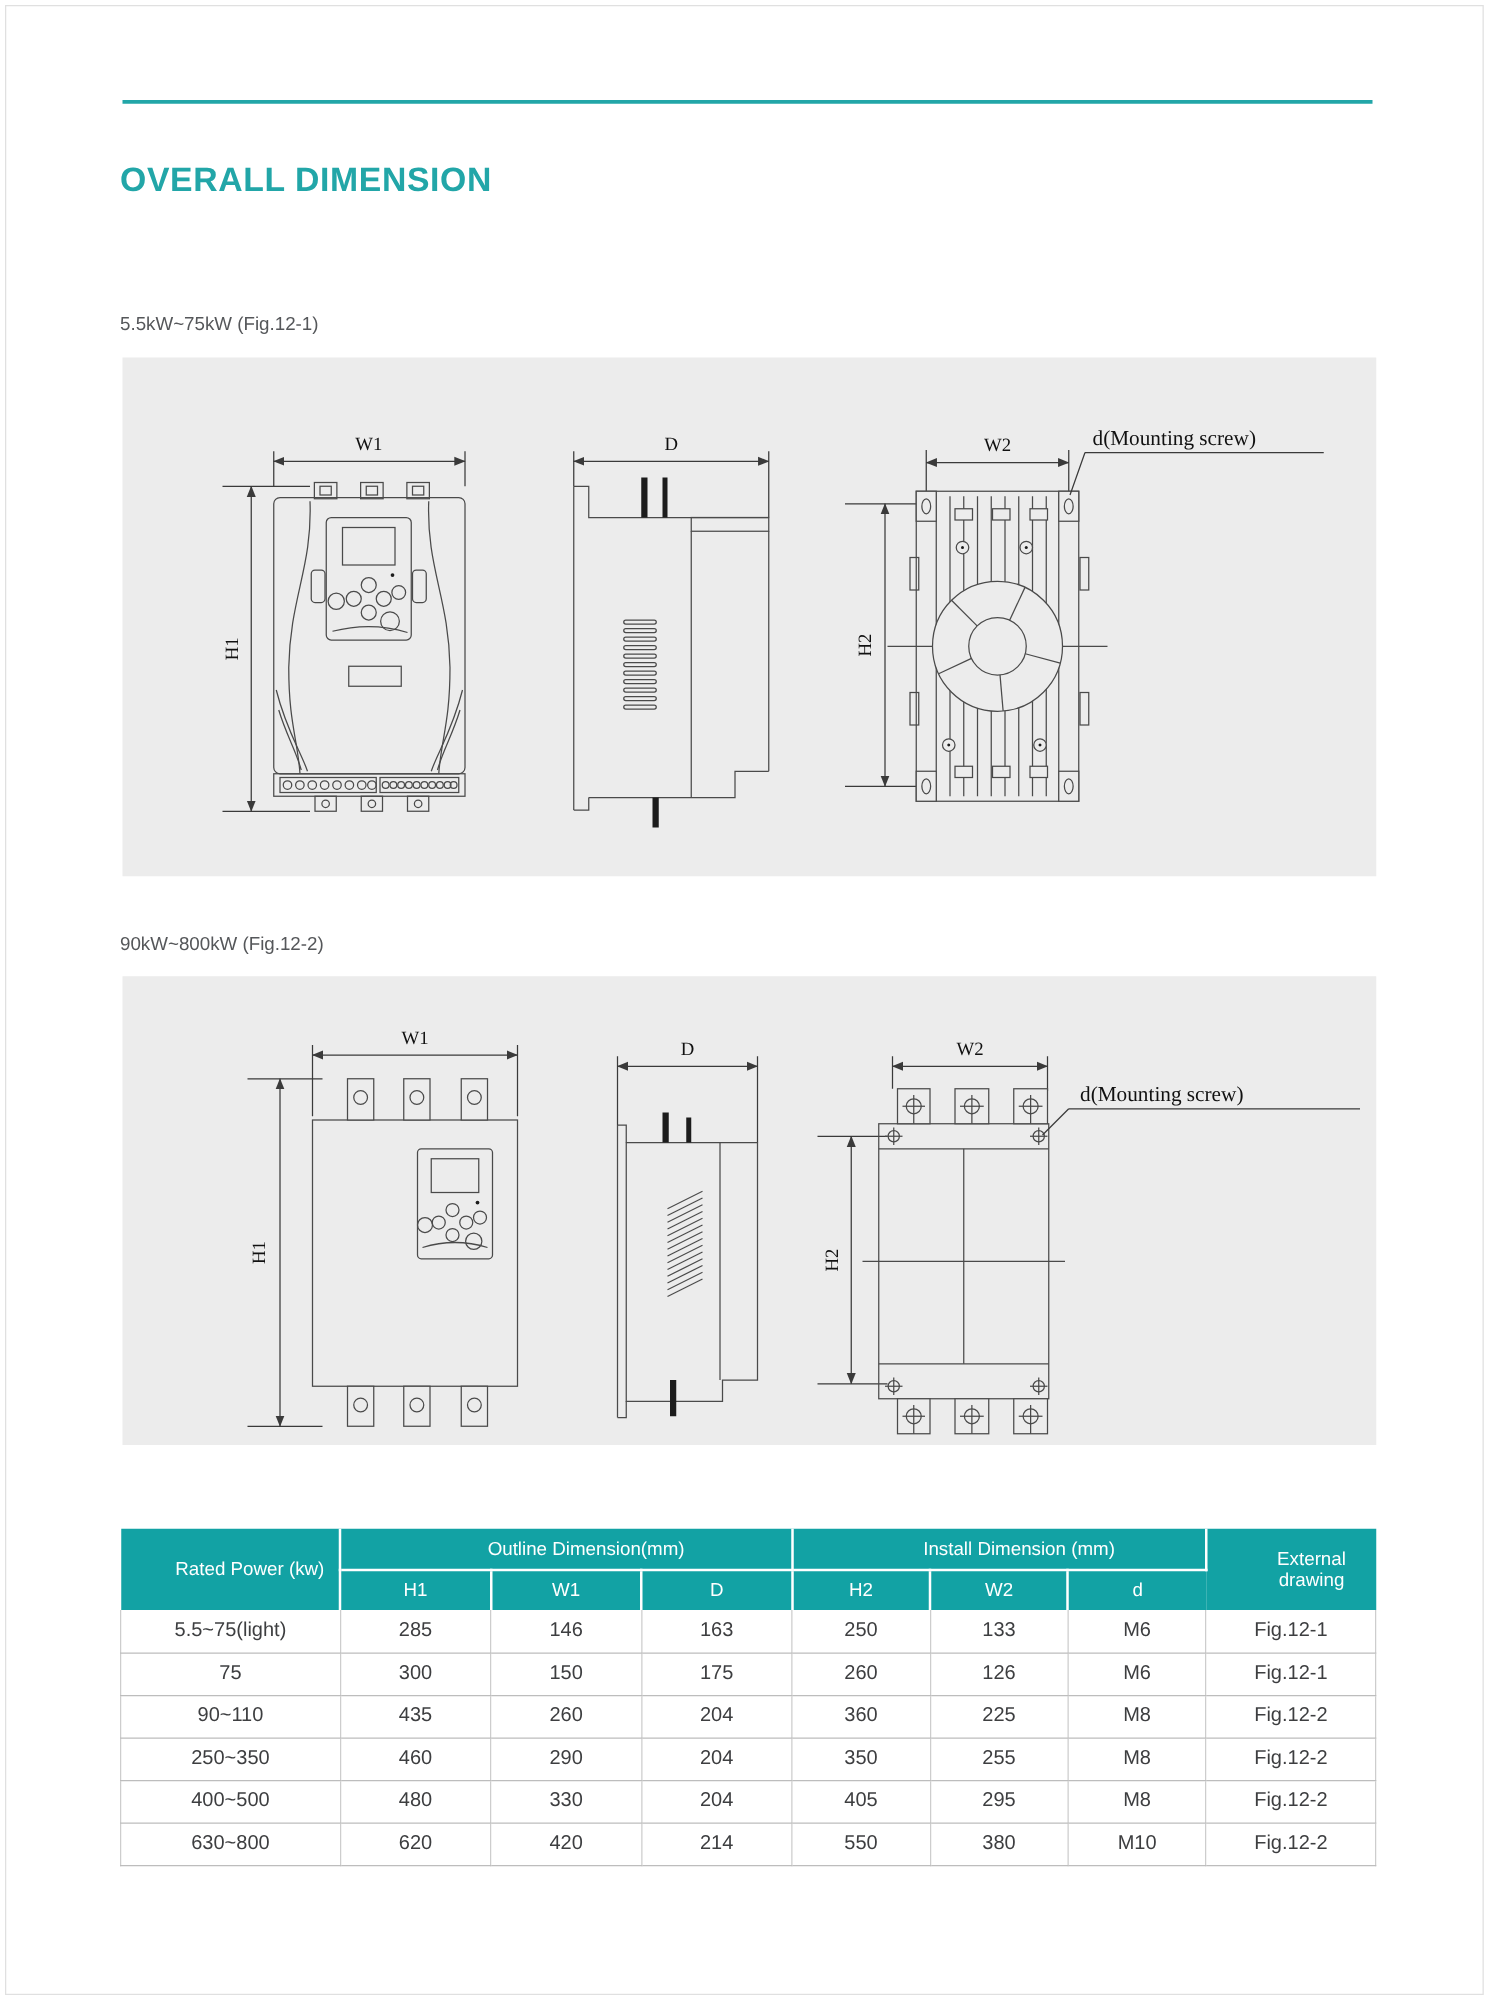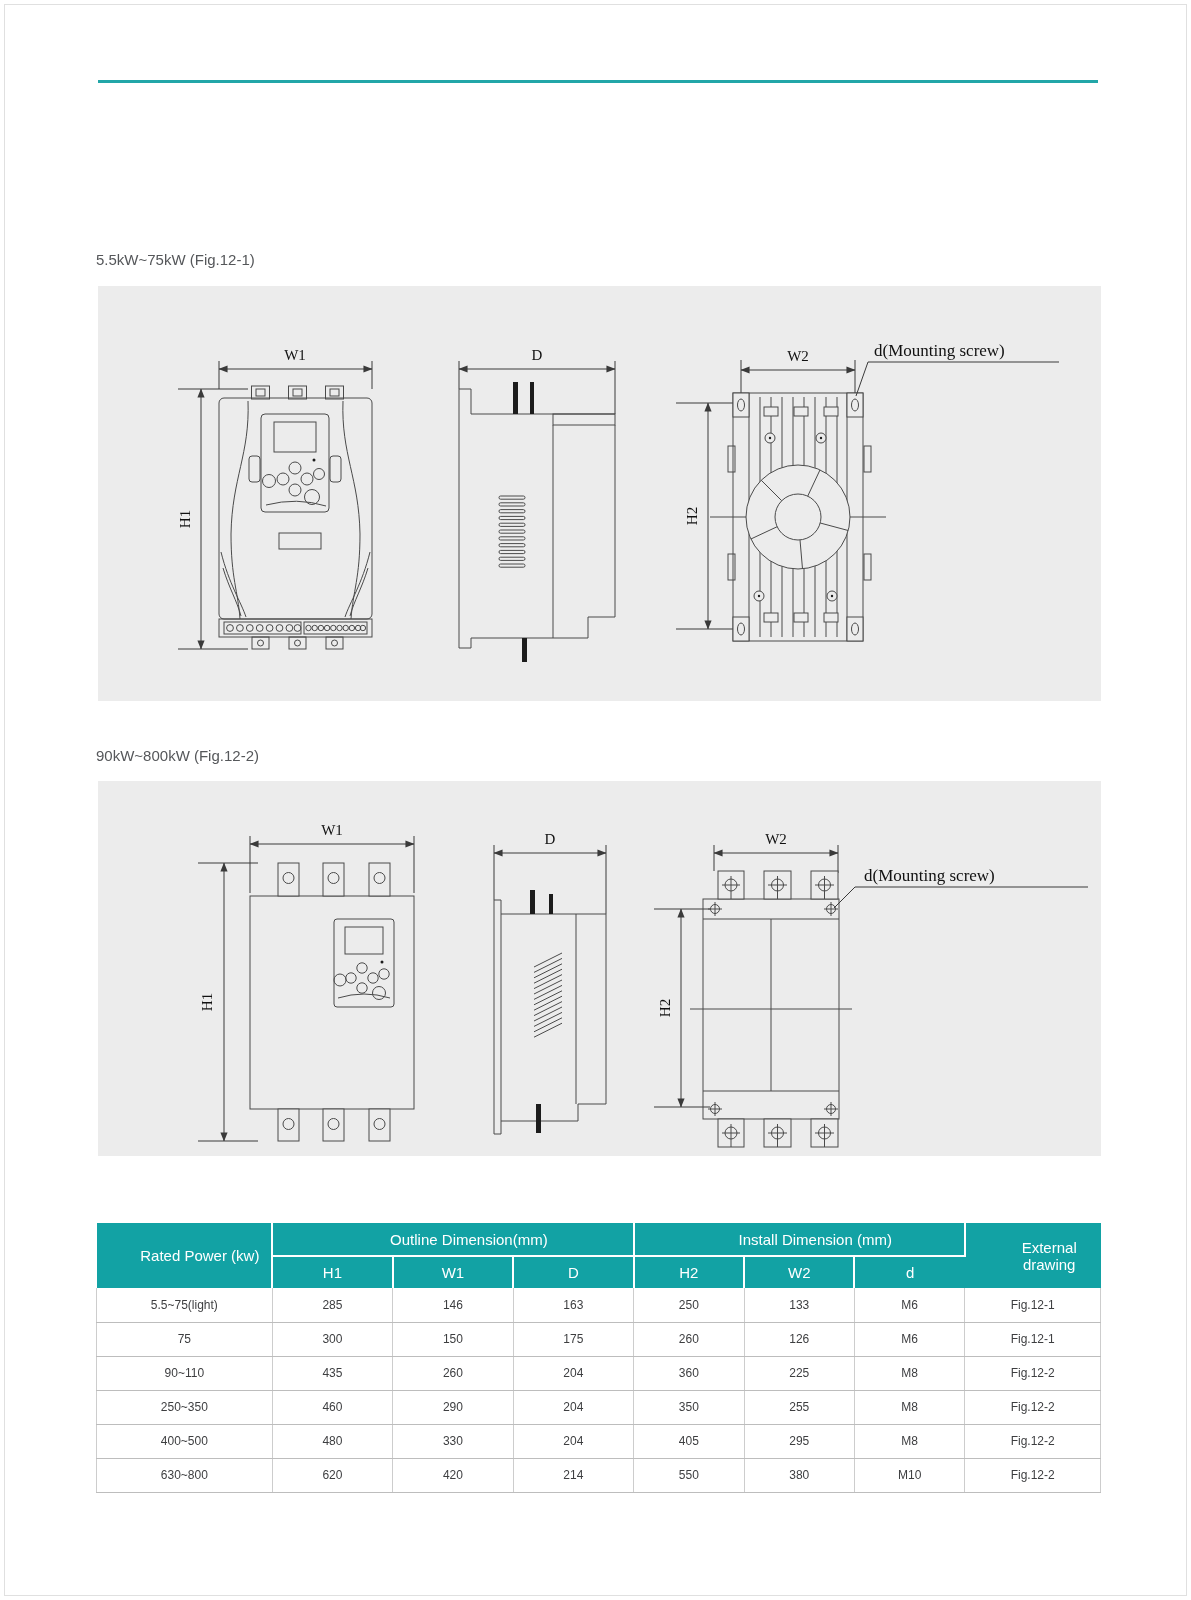"OVERALL DIMENSION" h1.page-title { html: none -> <h1>OVERALL DIMENSION</h1> }
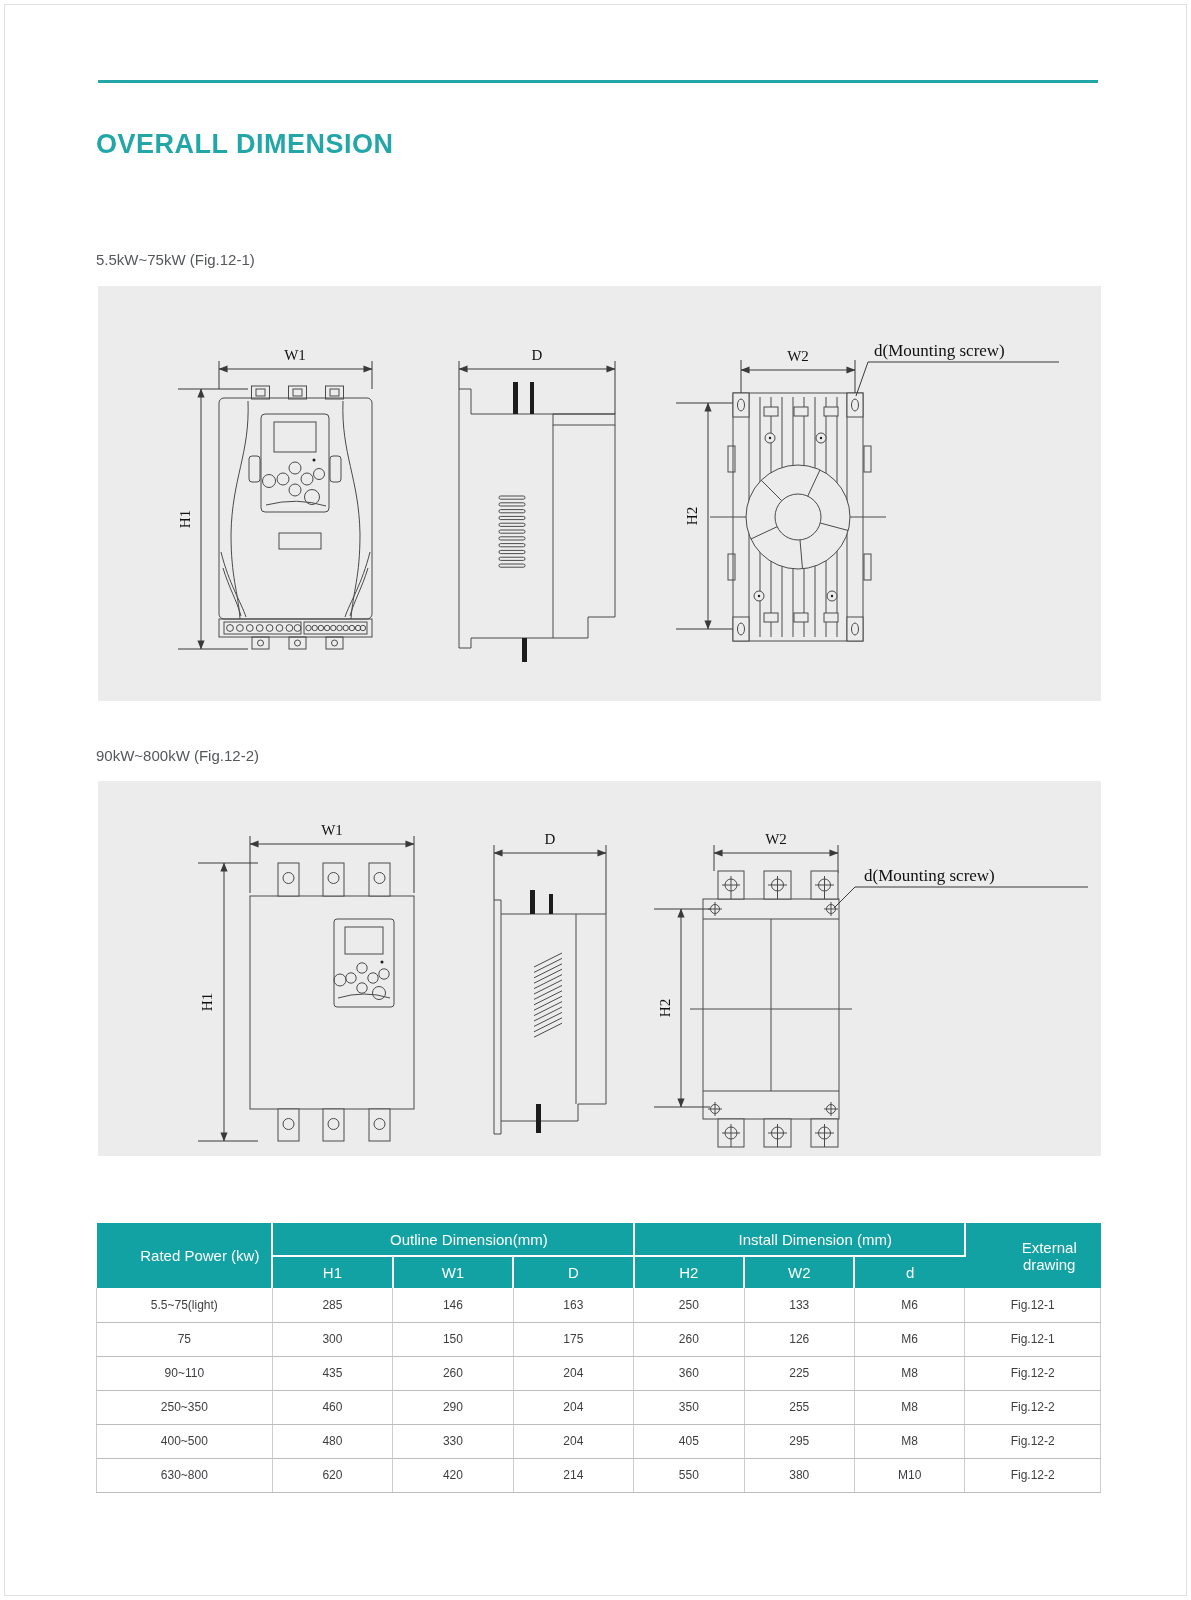"5.5~75(light)" .dim-table td { font-size: 12px -> 16px }
